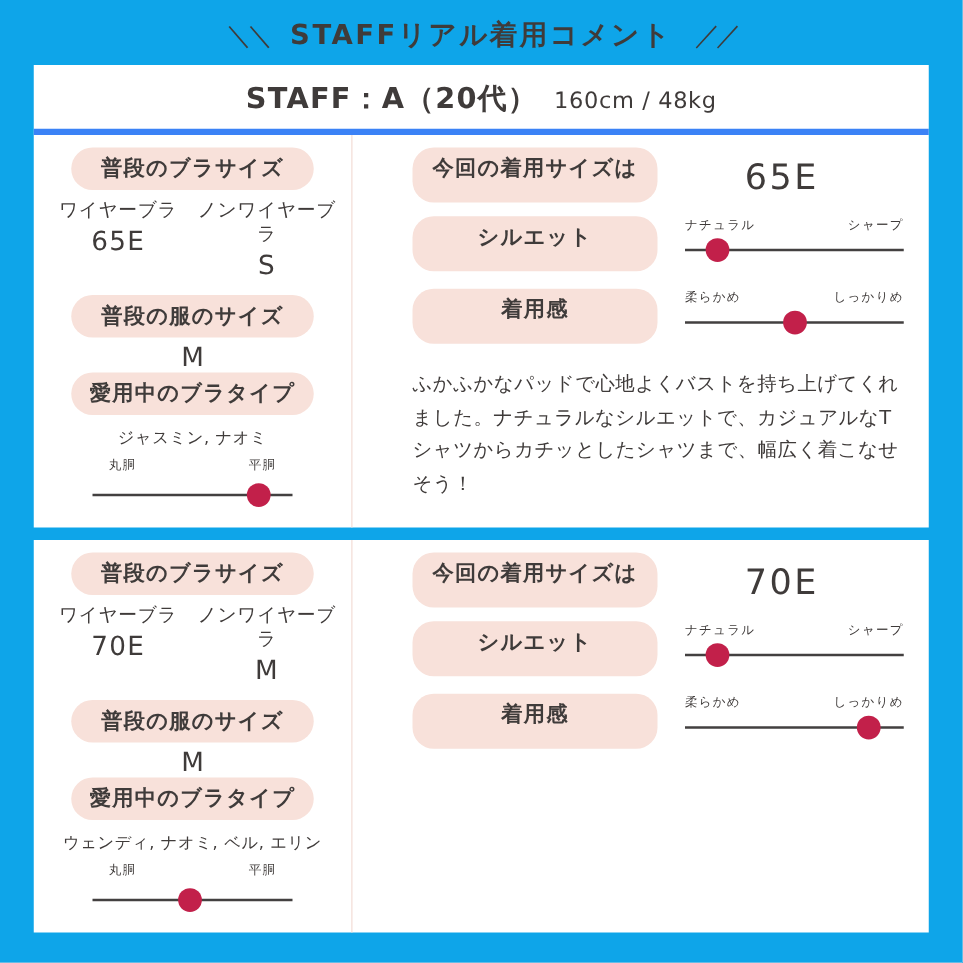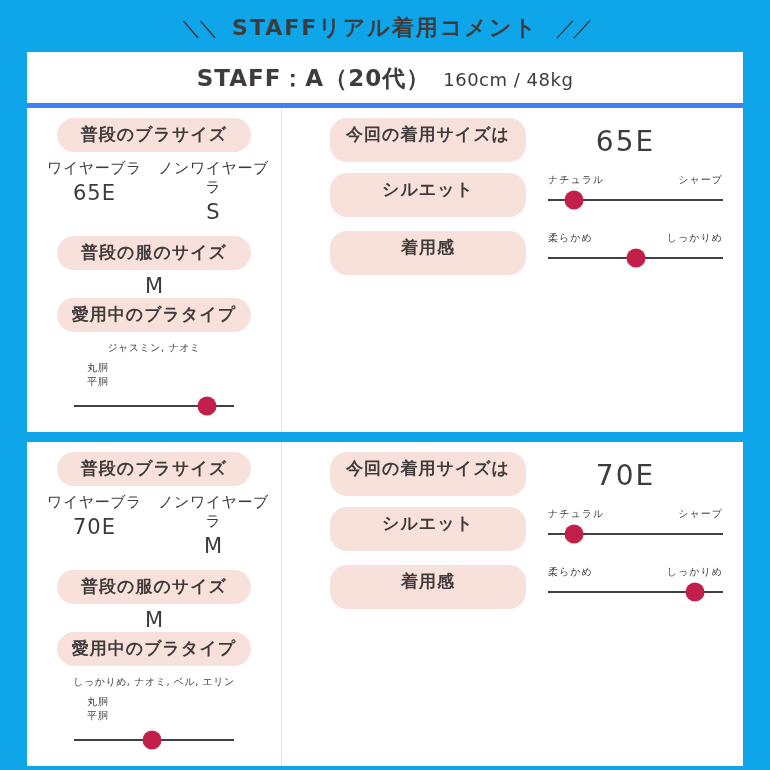"ふかふかなパッドで心地よくバストを持ち上げてくれました。ナチュラルなシルエットで" div.comment { html: none -> <div>ふかふかなパッドで心地よくバストを持ち上げてくれました。ナチュラルなシルエットで、カジュアルなTシャツからカチッとしたシャツまで、幅広く着こなせそう！</div> }
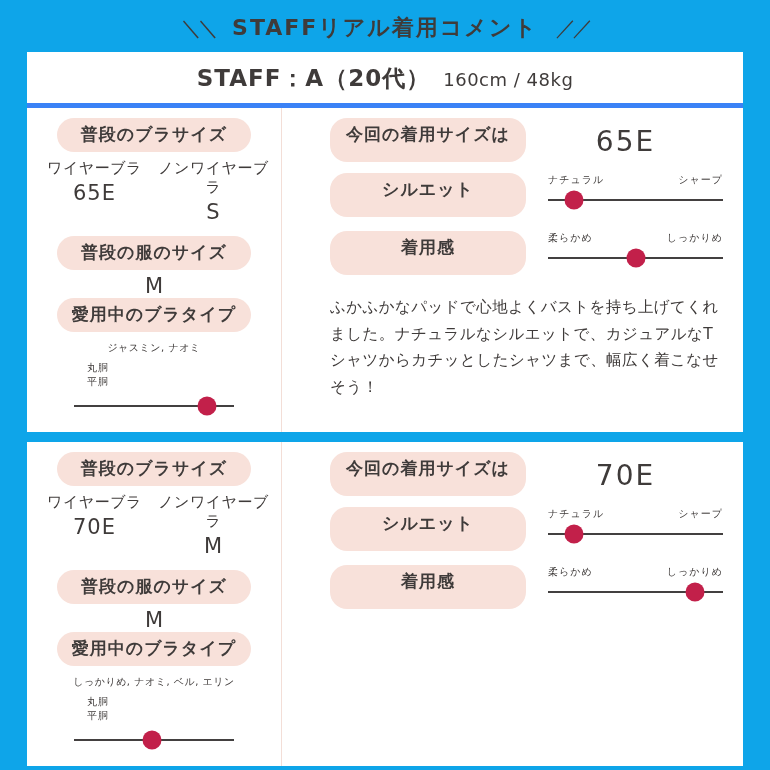"ジャスミン, ナオミ" .bra-types { font-size: 10px -> 13px }
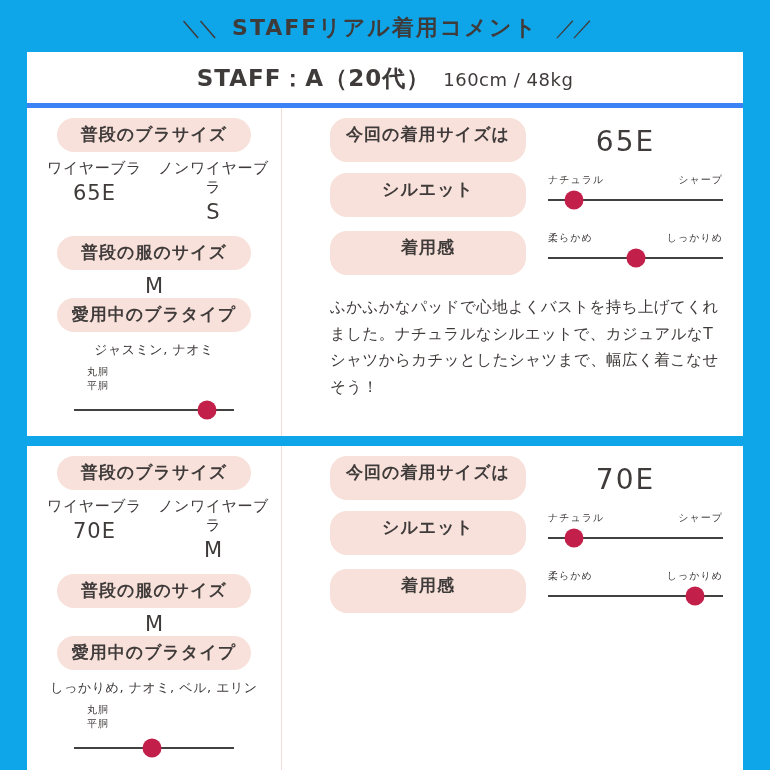"丸胴" .torso-slider .slider-labels { flex-direction: column -> none }
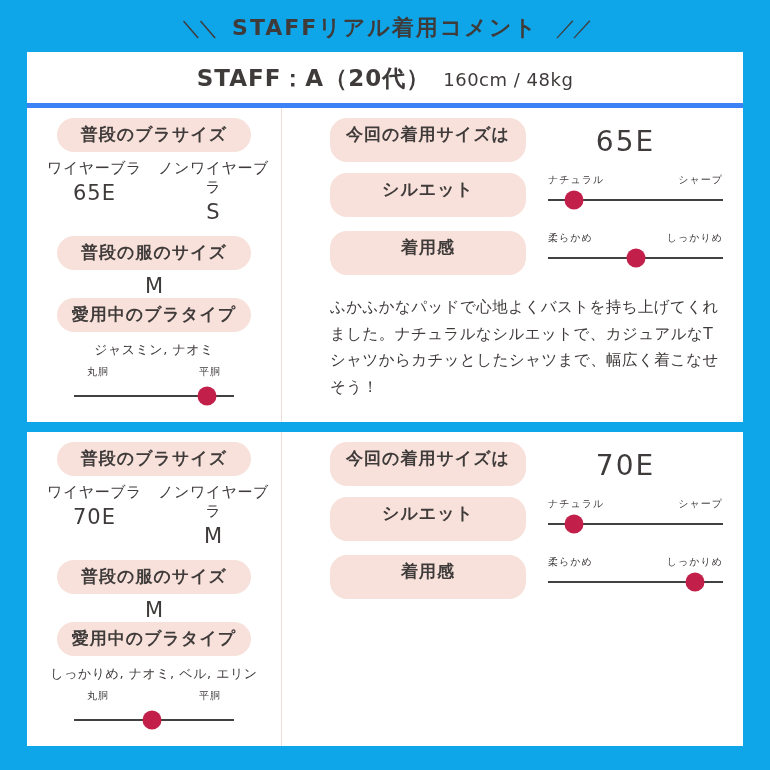"しっかりめ, ナオミ, ベル, エリン" div.bra-types { text: しっかりめ -> ウェンディ }
